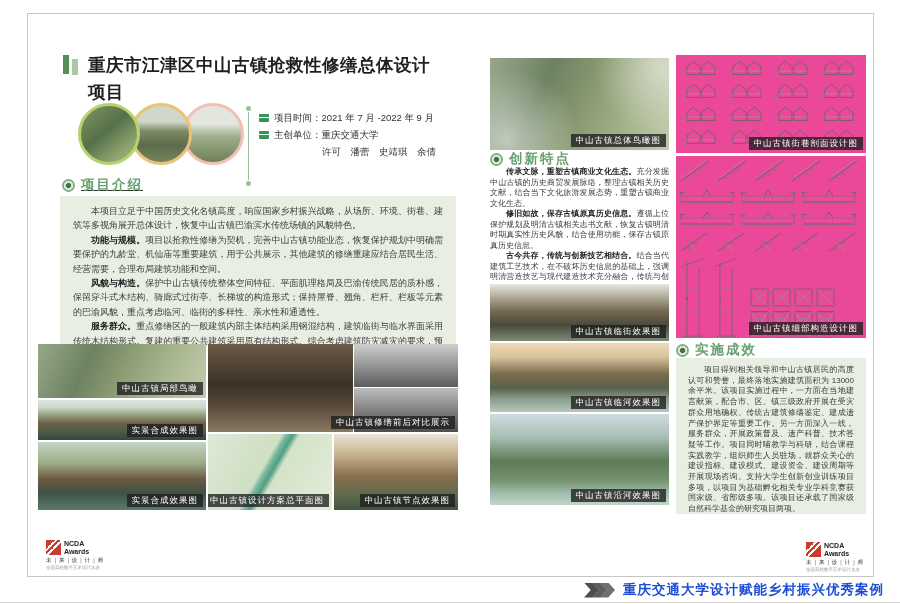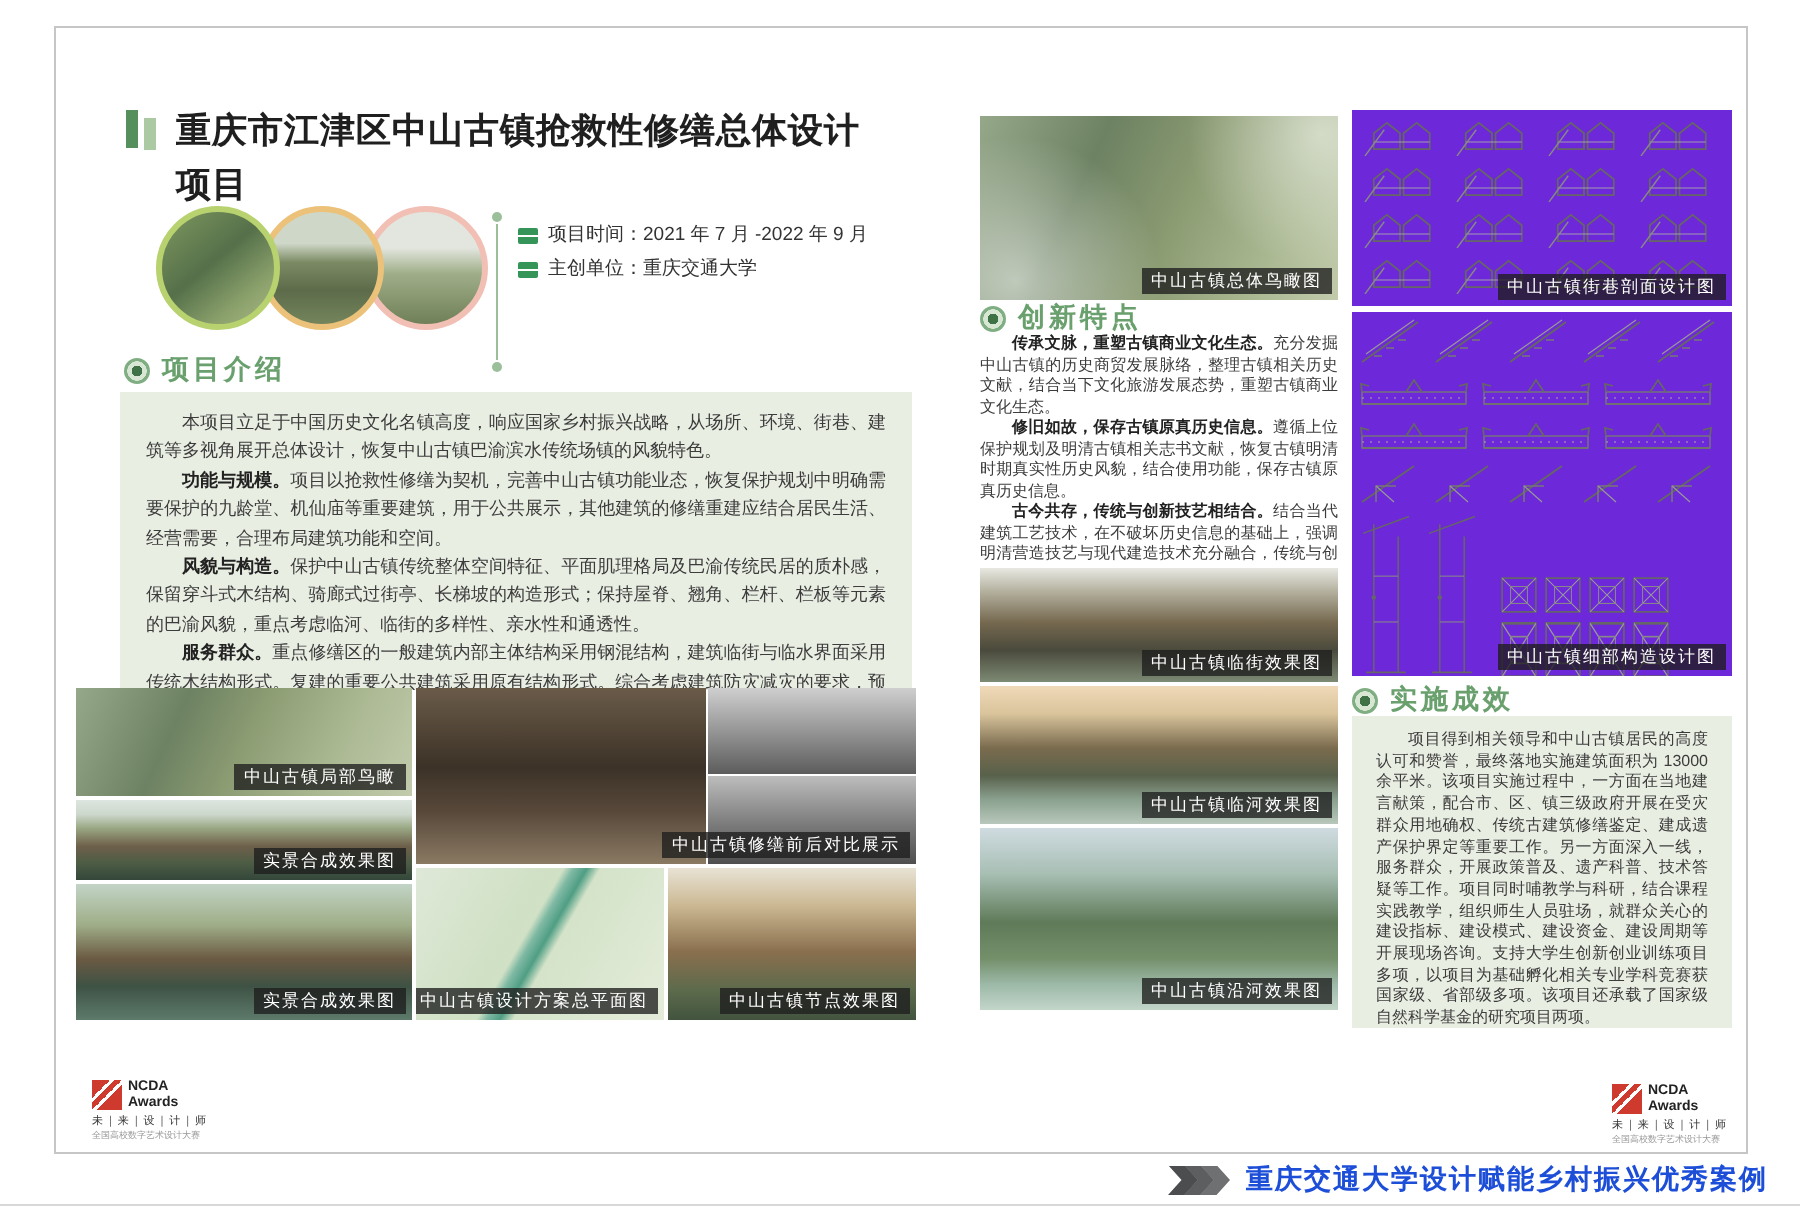"中山古镇街巷剖面设计图" .diag { background: #6d28d9 -> #ec4899 }
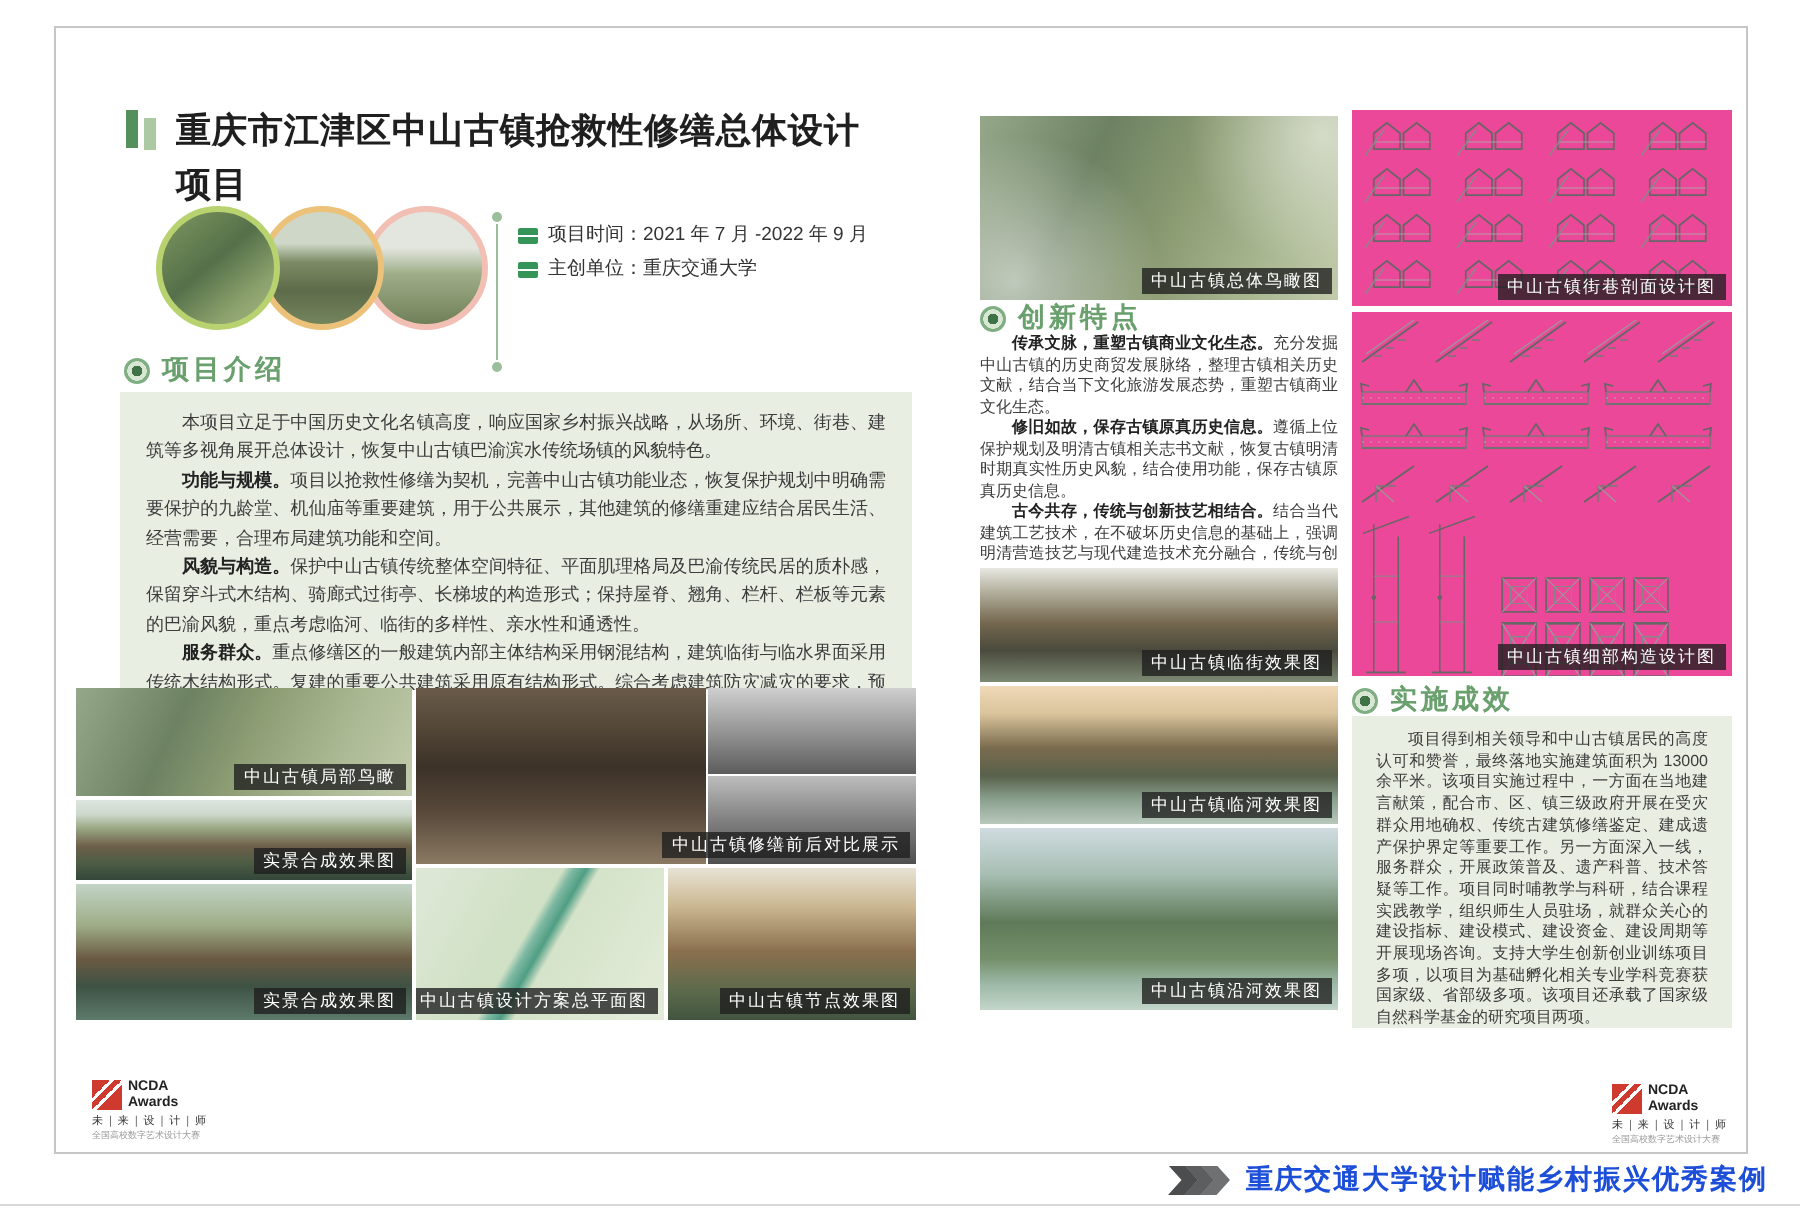"许可 潘蕾 史靖琪 余倩" div.meta-val2 { html: none -> <div>许可 潘蕾 史靖琪 余倩</div> }
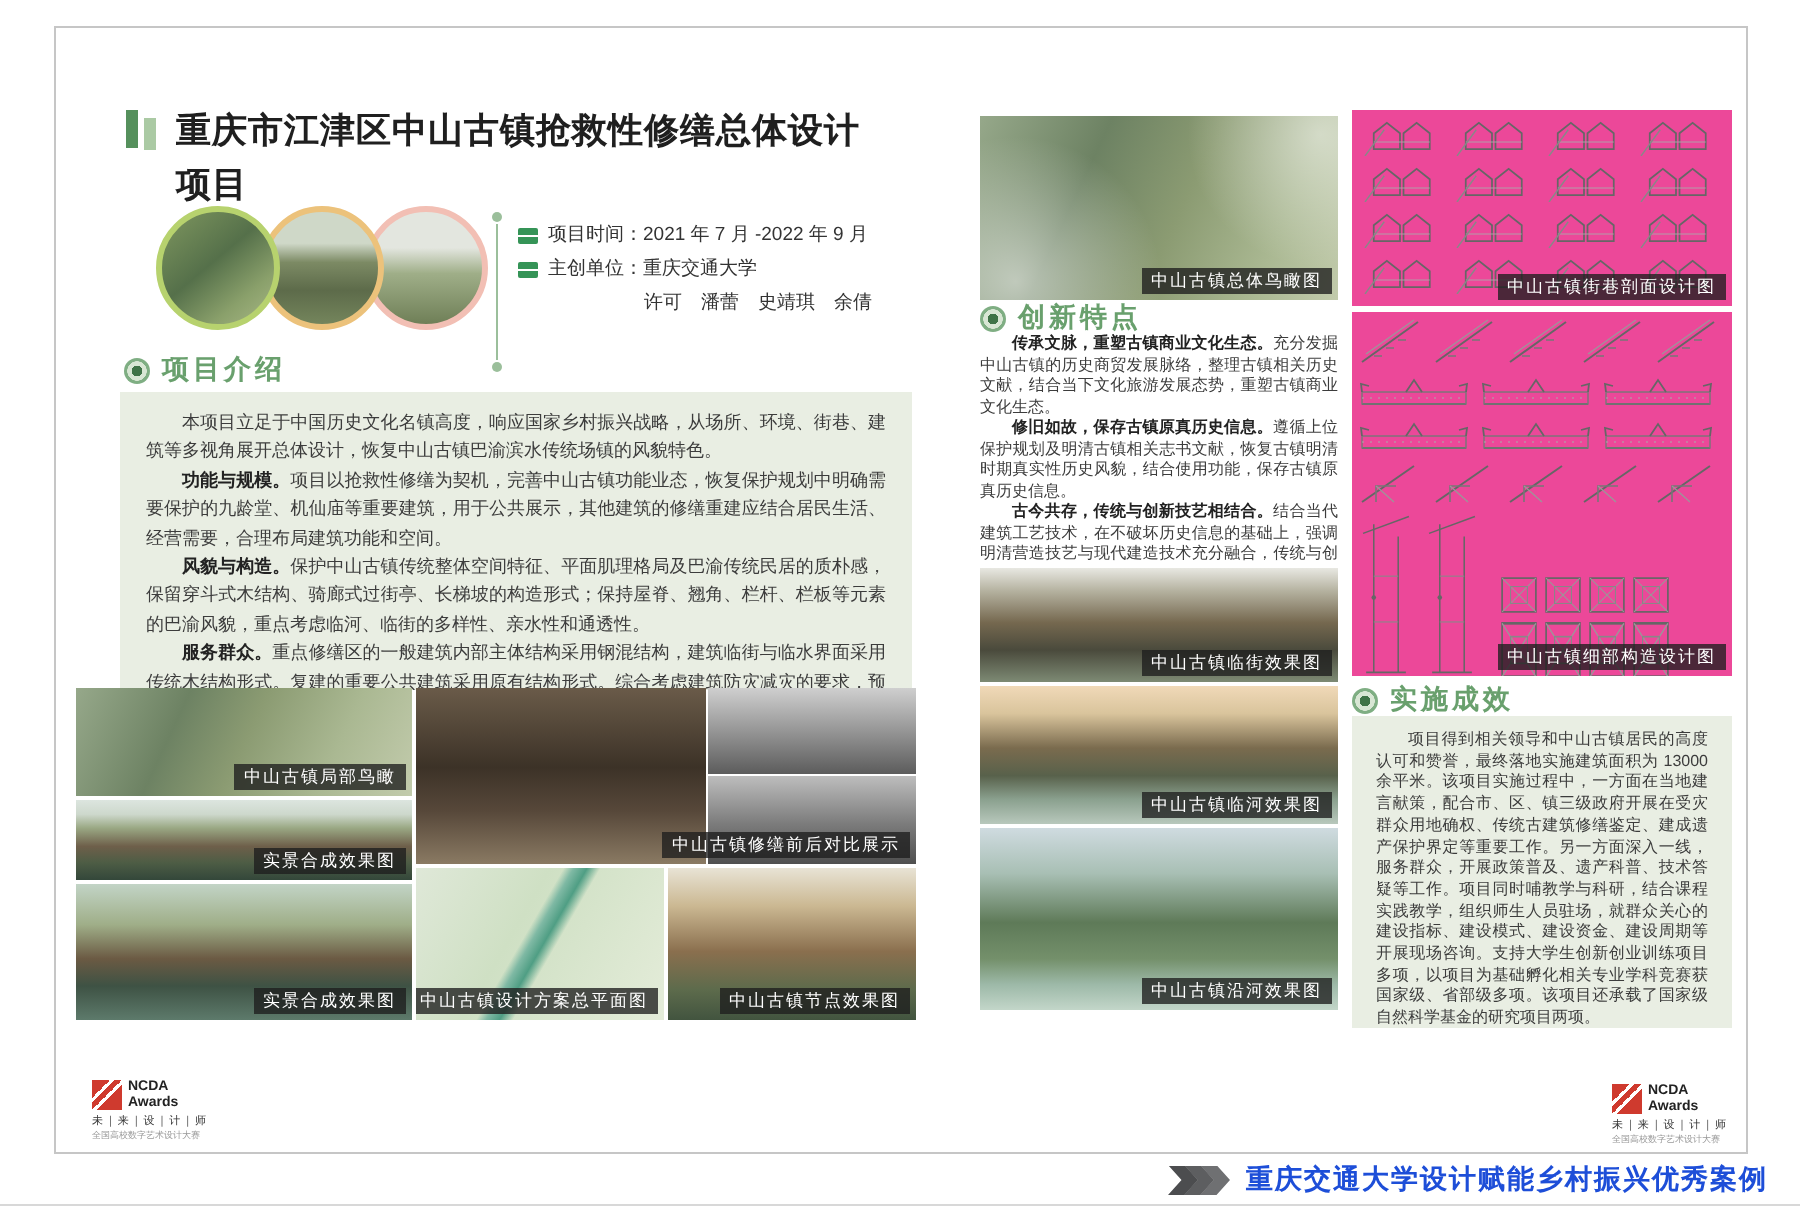"项目介绍" div.sec-head { text-decoration: none -> underline }
